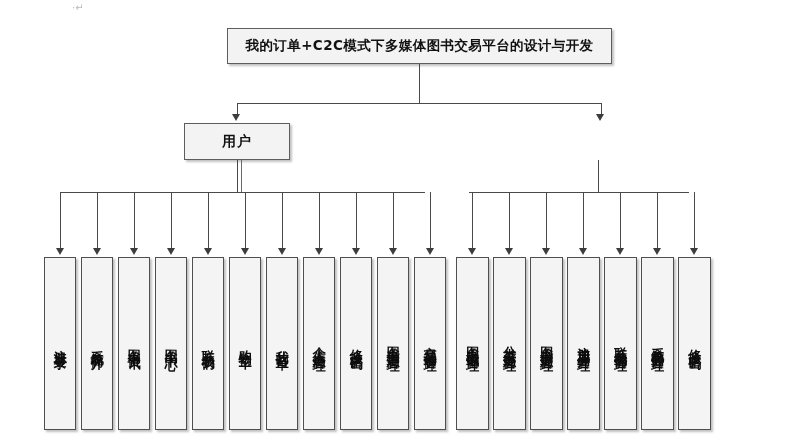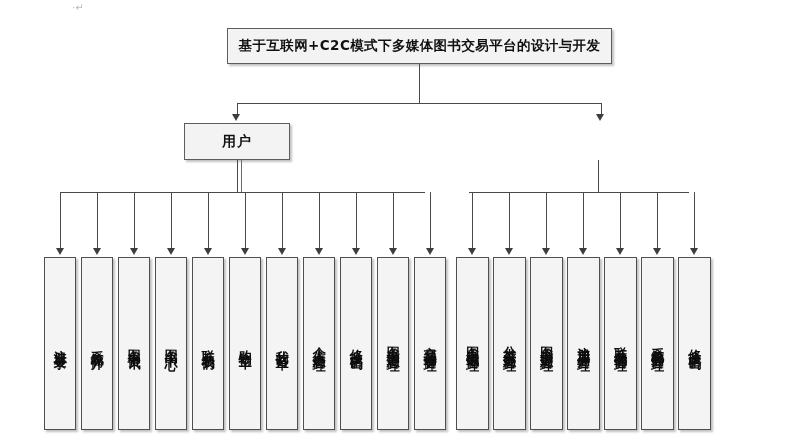"基于互联网+C2C模式下多媒体图书交易平台的设计与开发" span.node-title { text: 基于互联网+C2C -> 我的订单+C2C }
